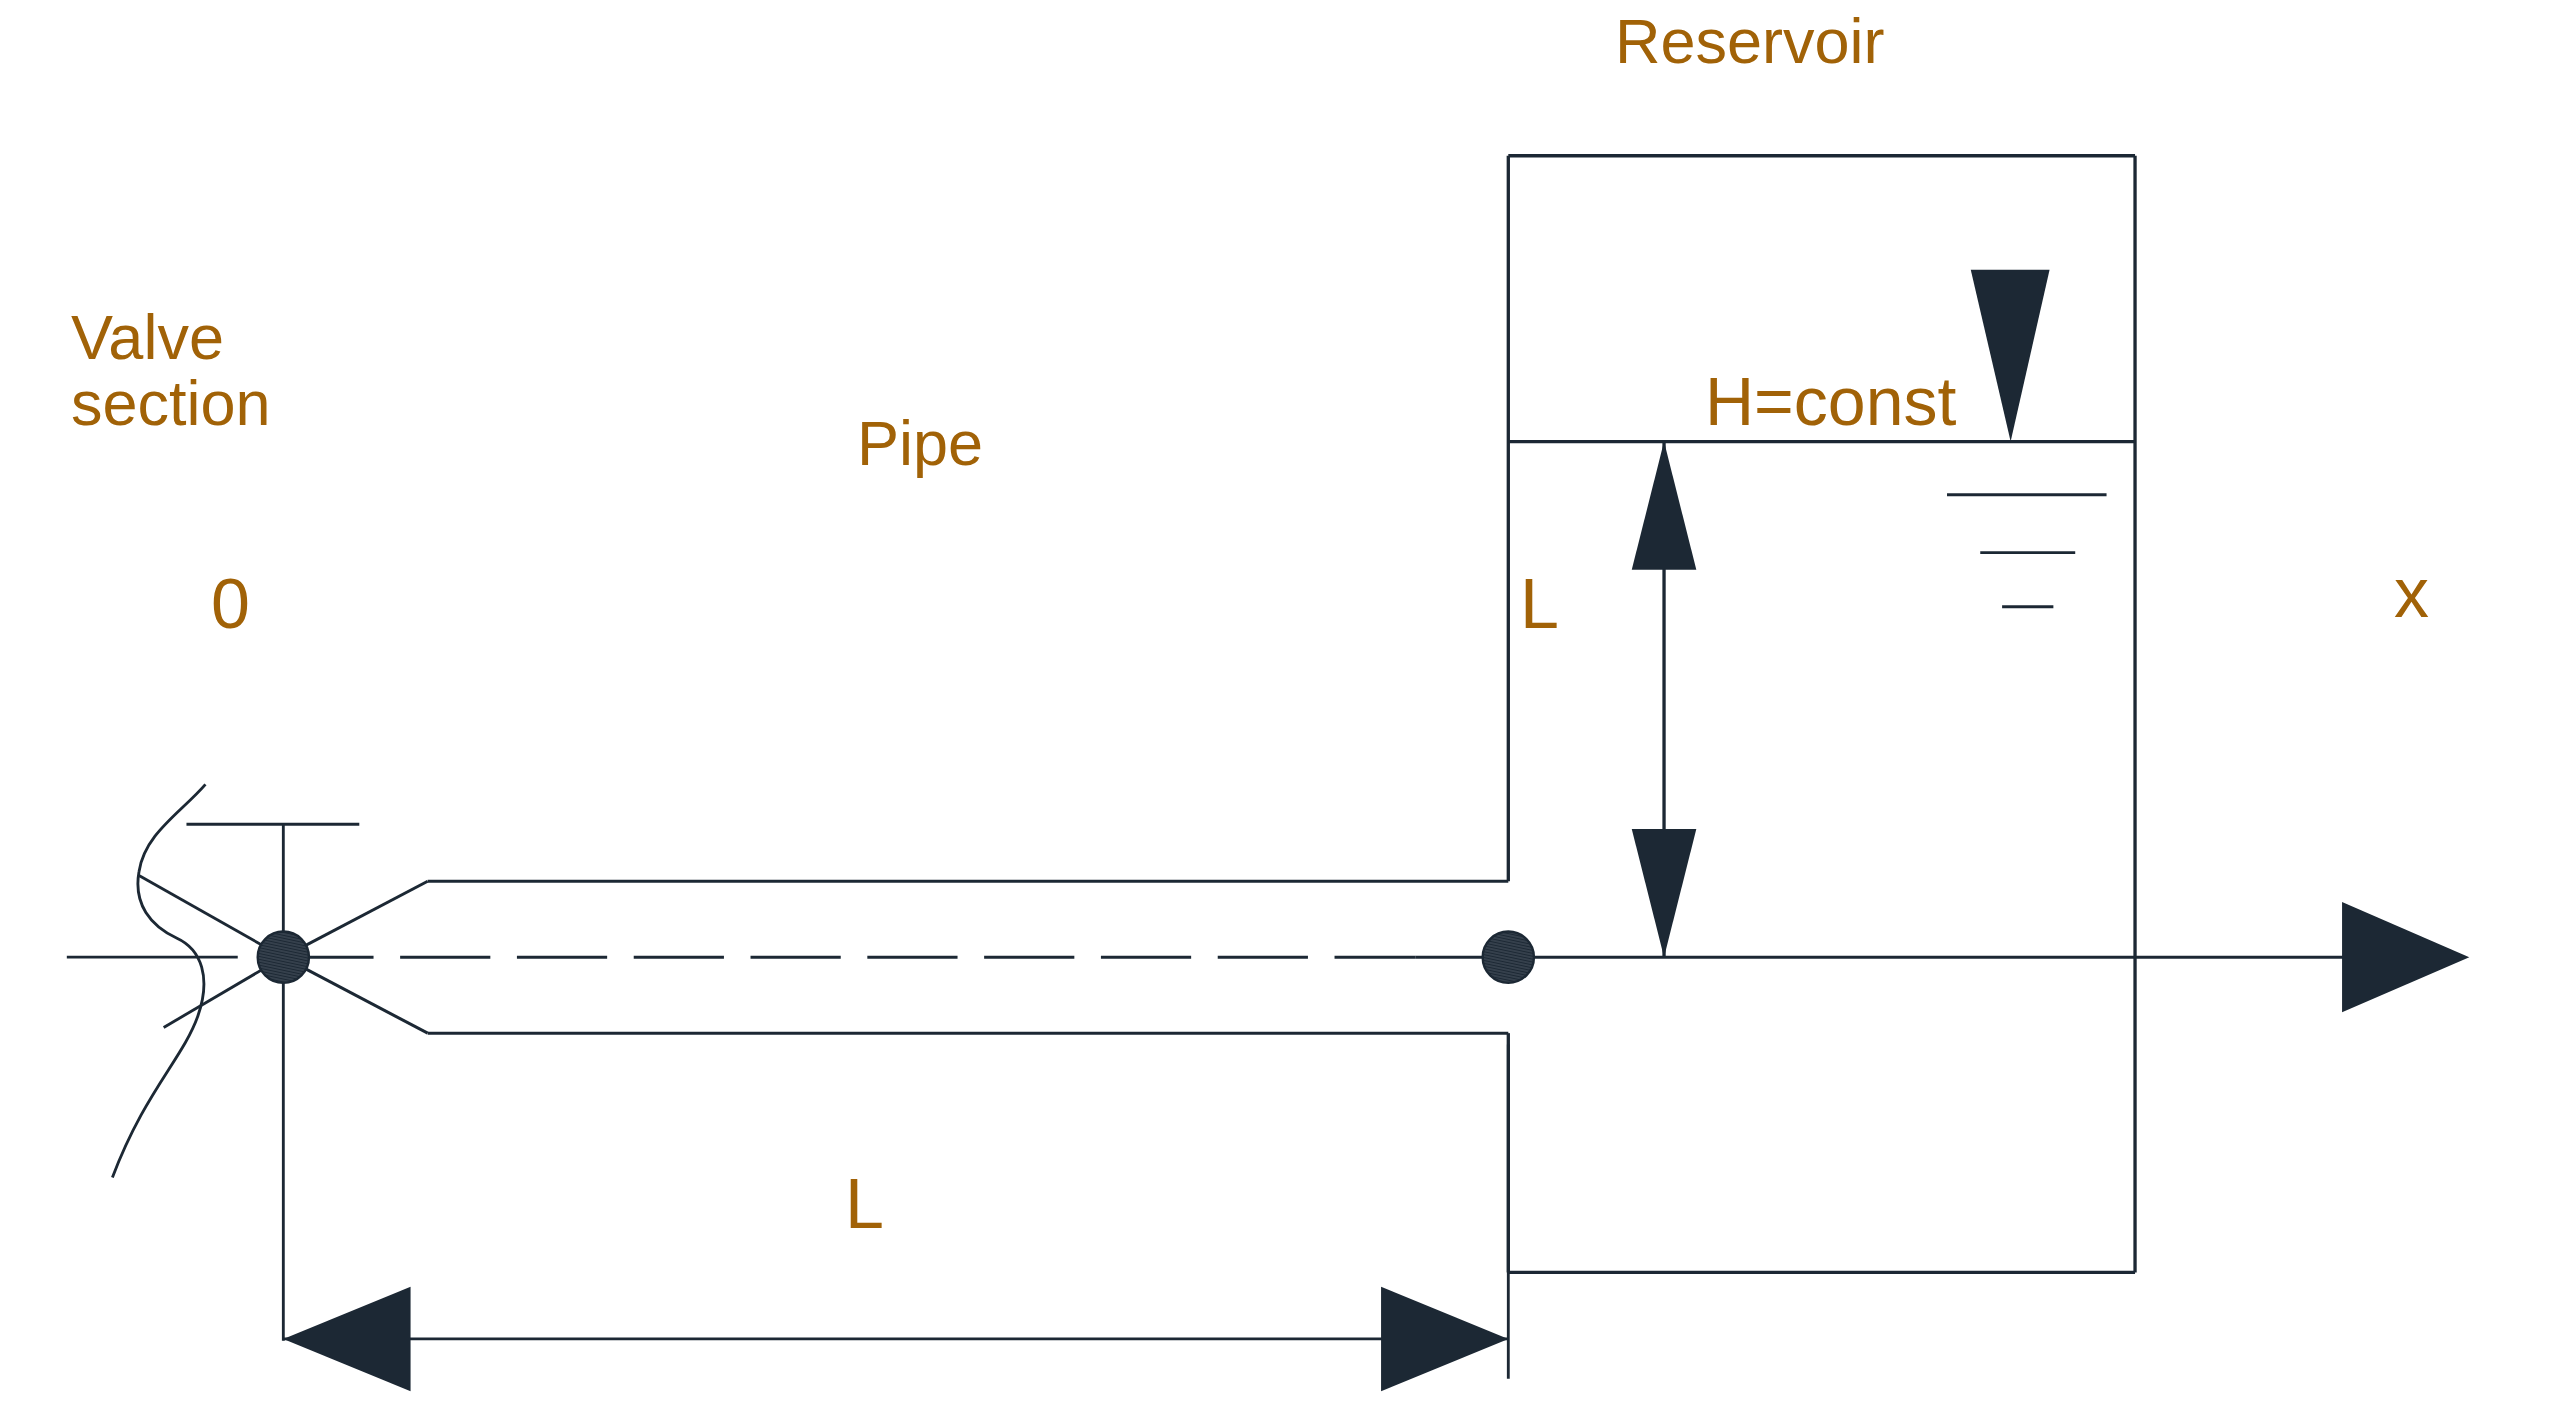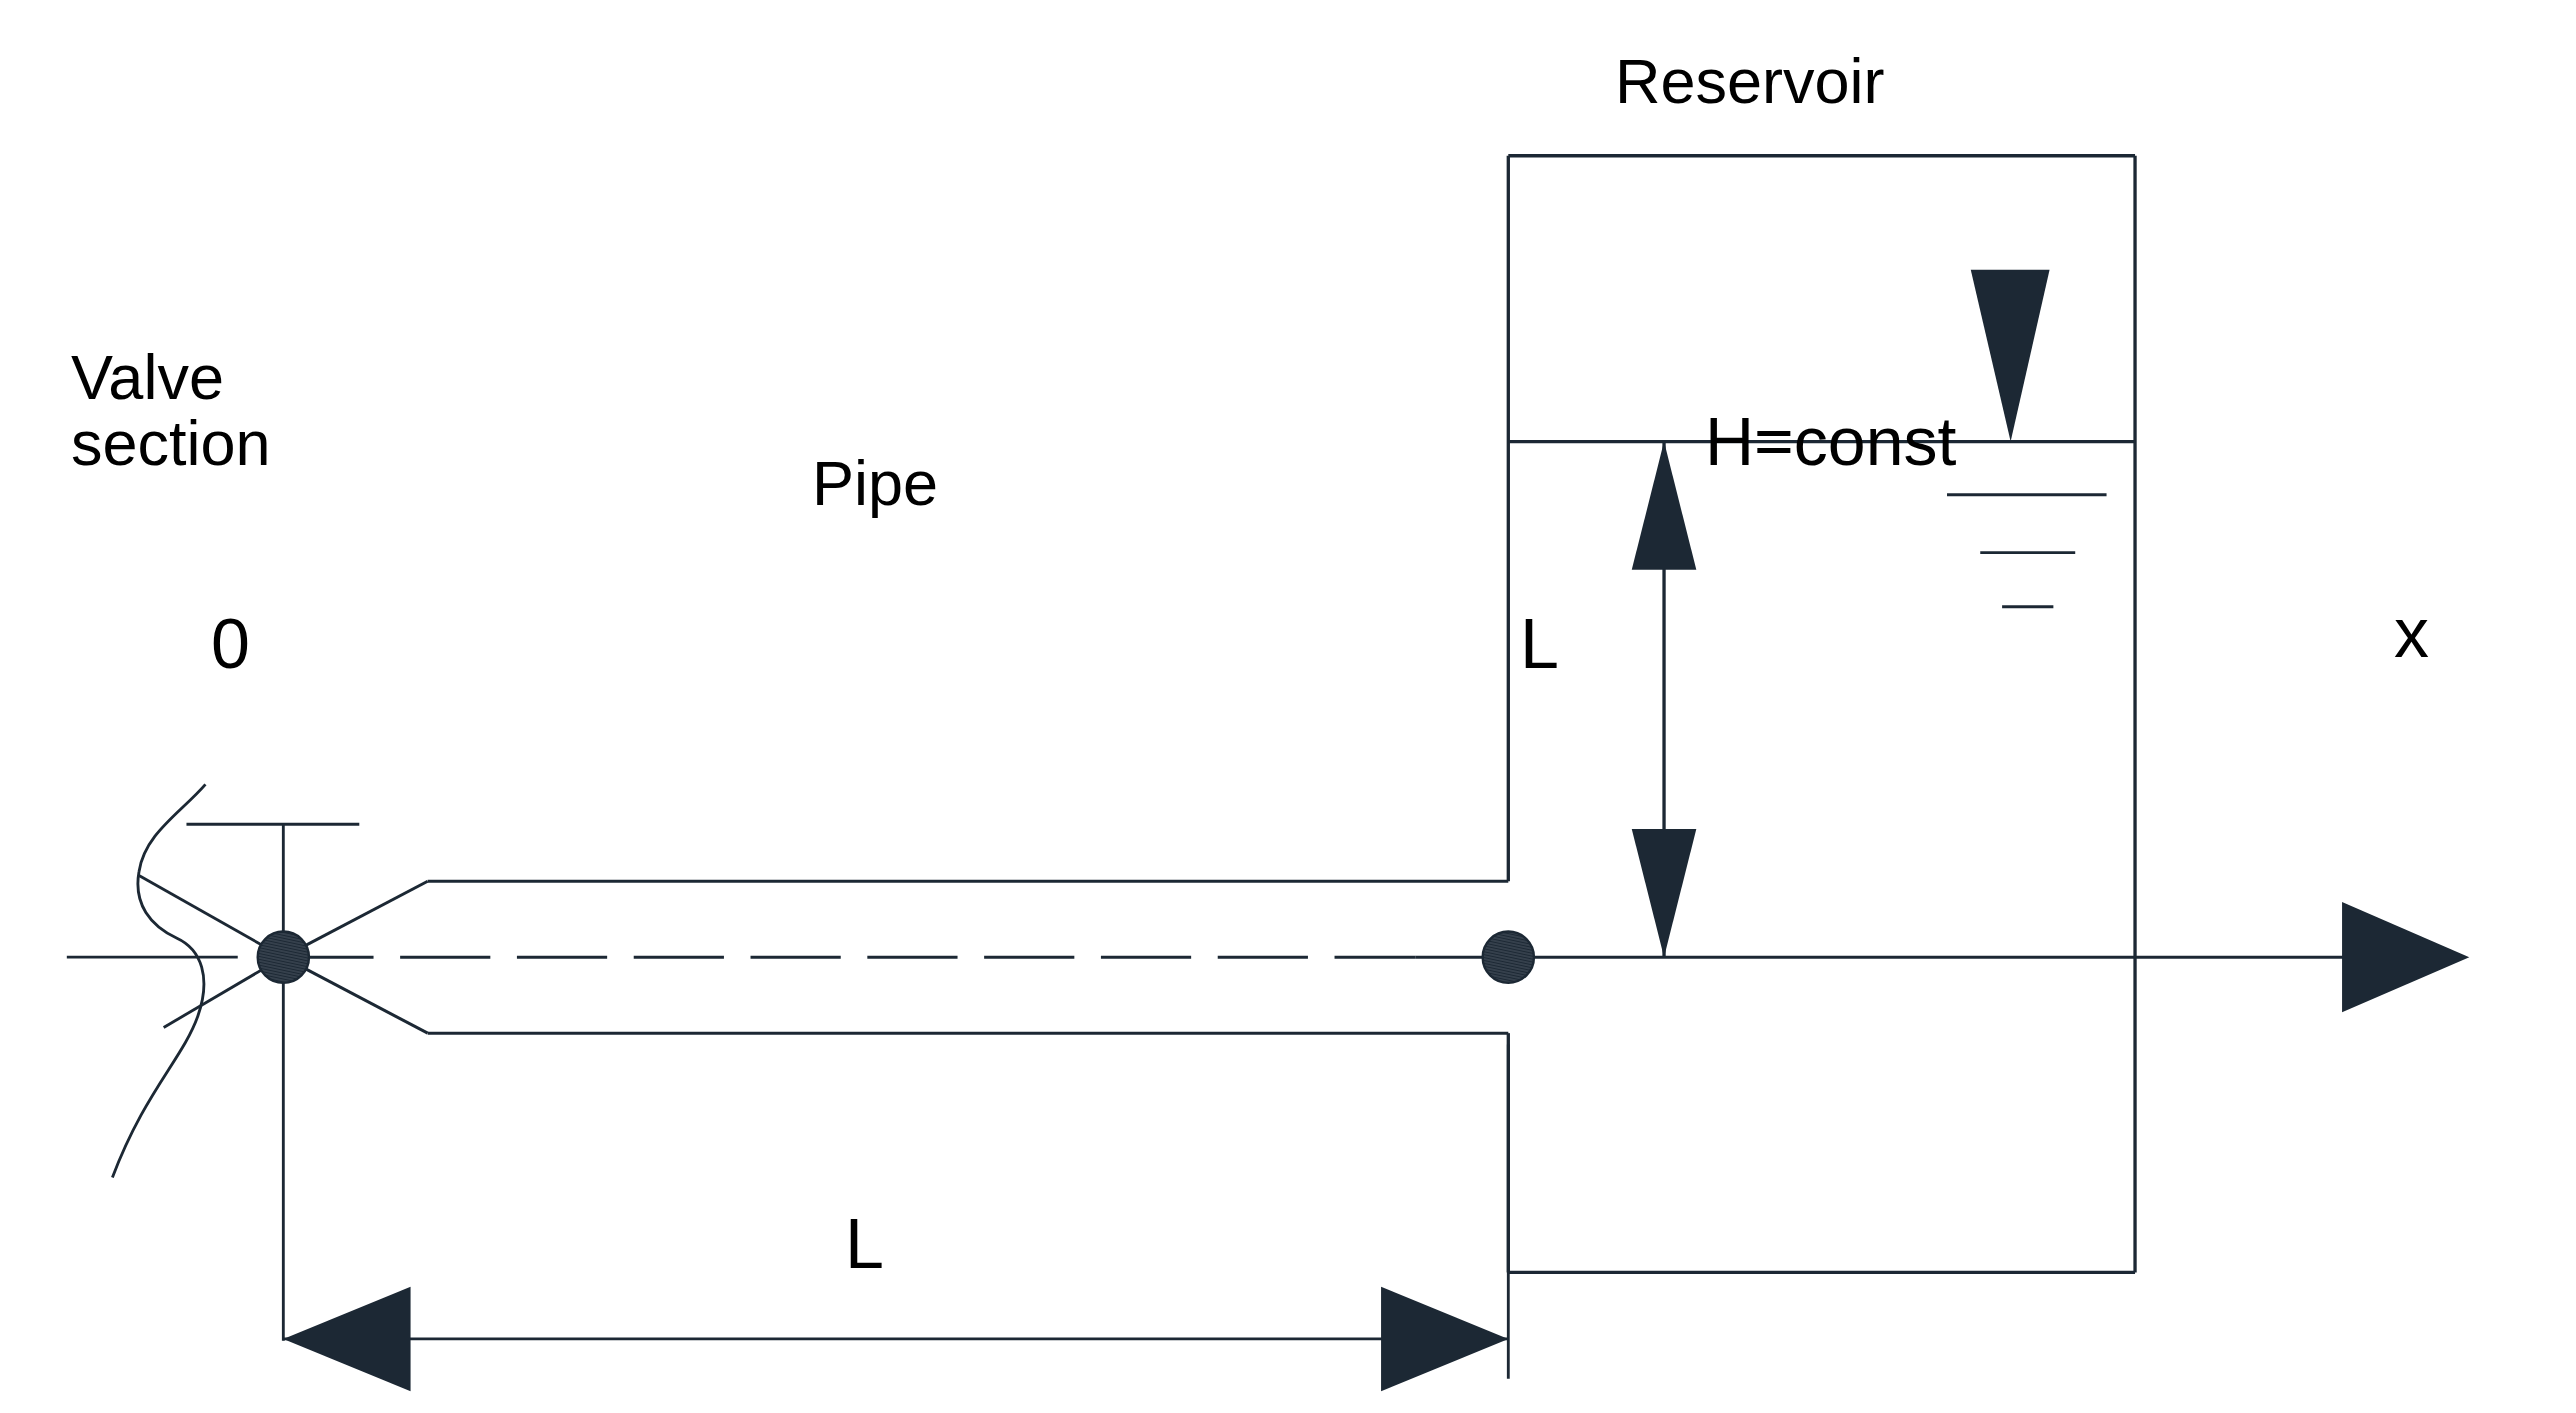"Reservoir" .lbl { color: #000000 -> #a16207; margin-top: 40px -> none }
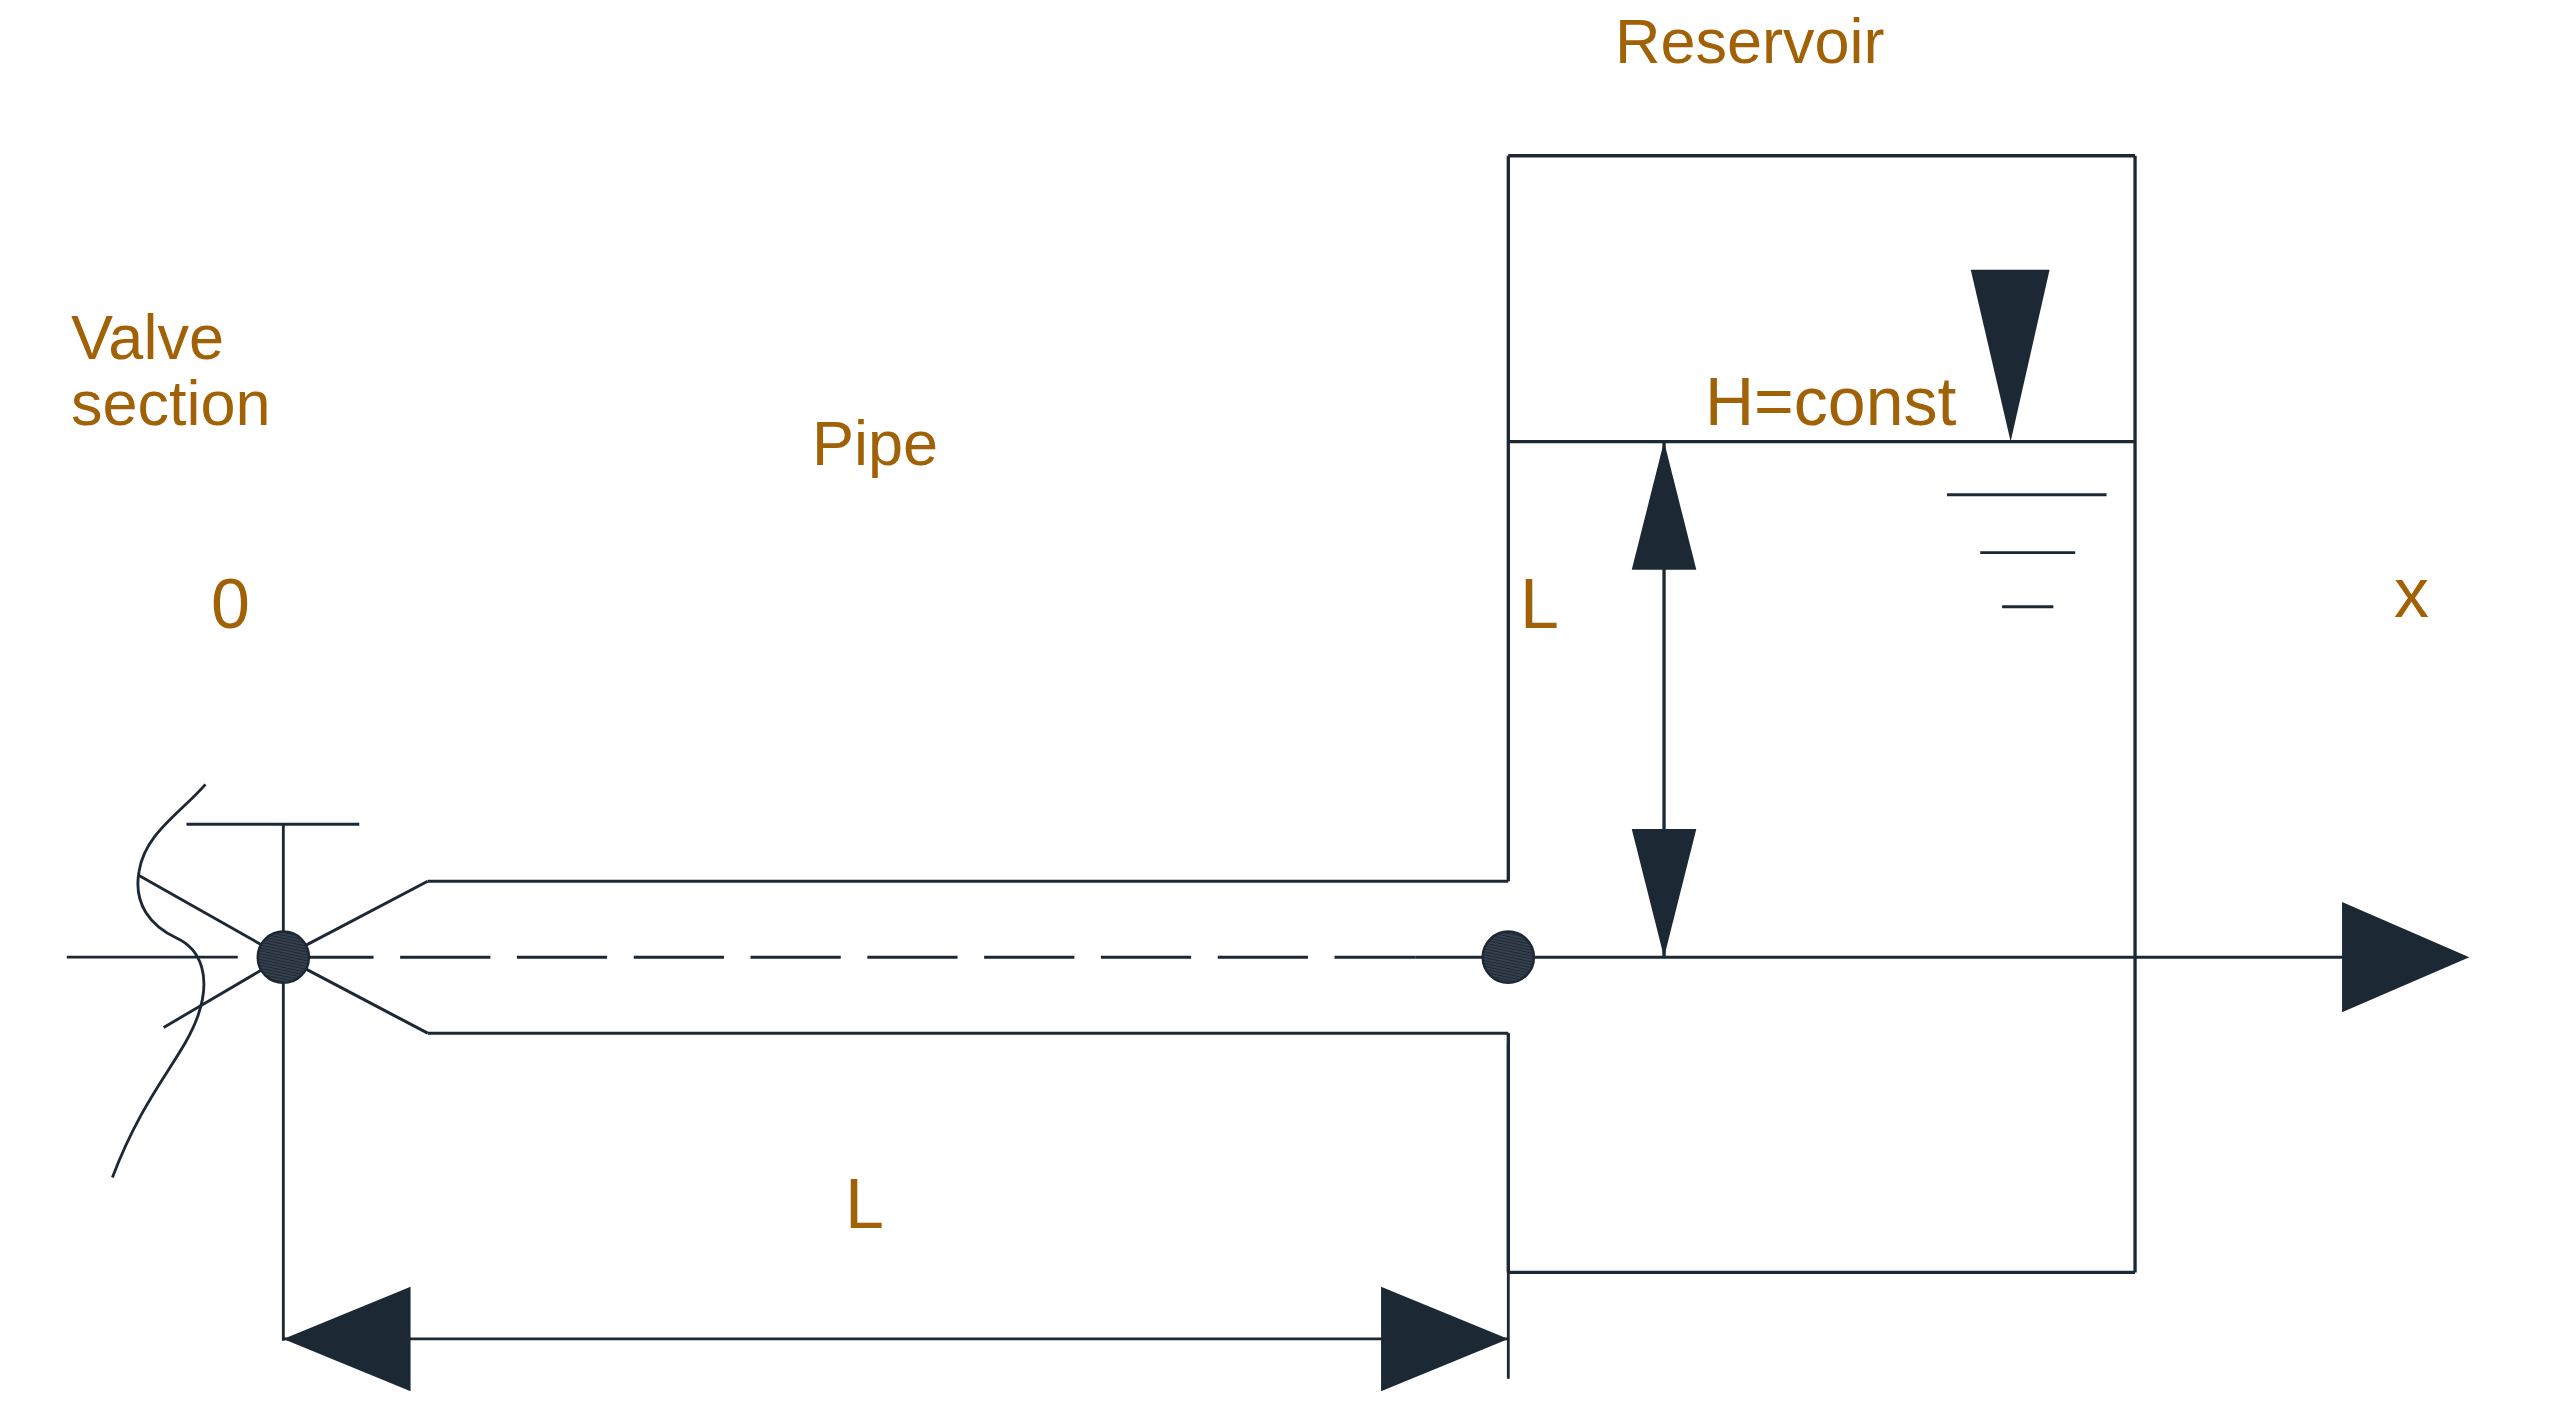"Pipe" #label-pipe { left: 812px -> 857px }
